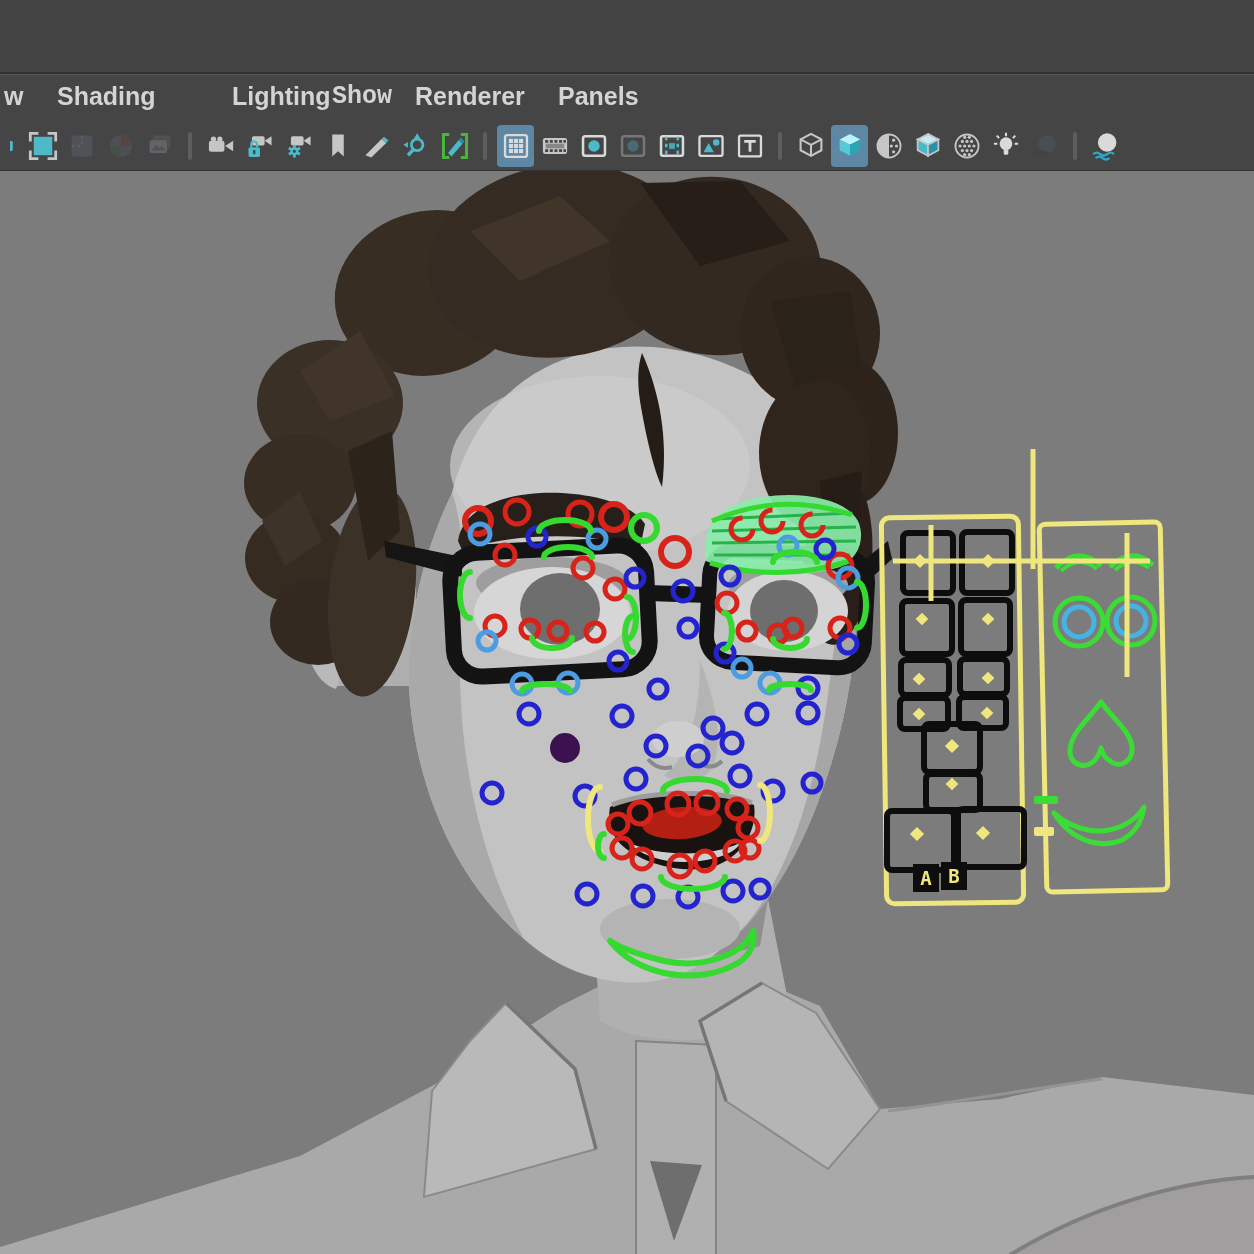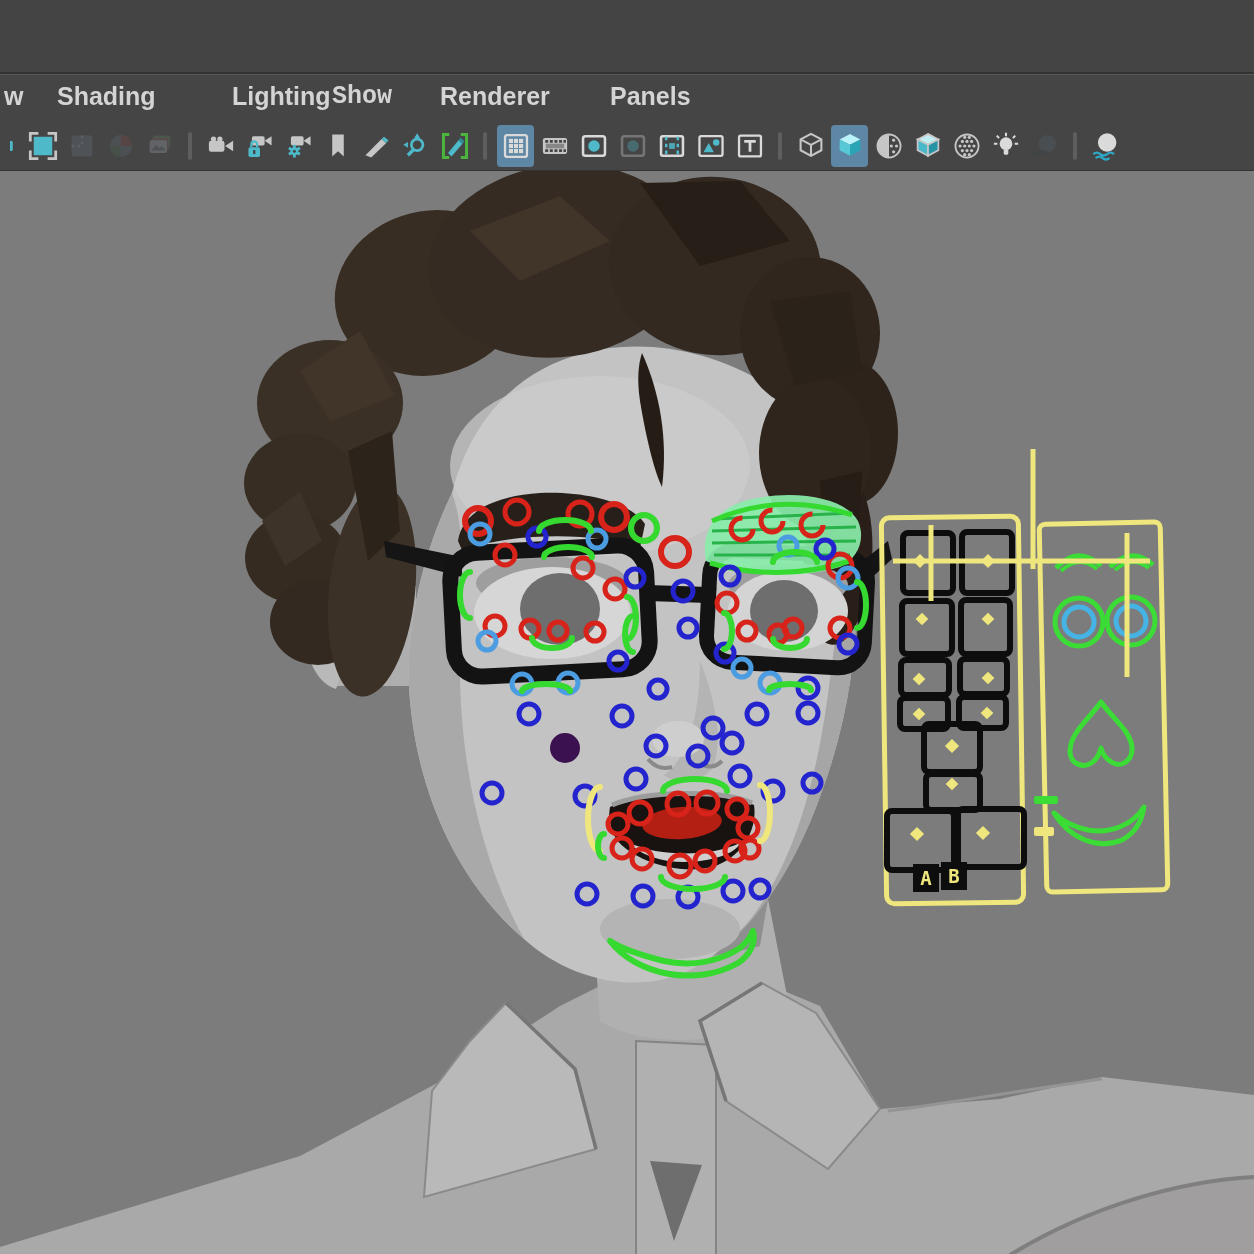"Renderer" span.mi { left: 440px -> 415px }
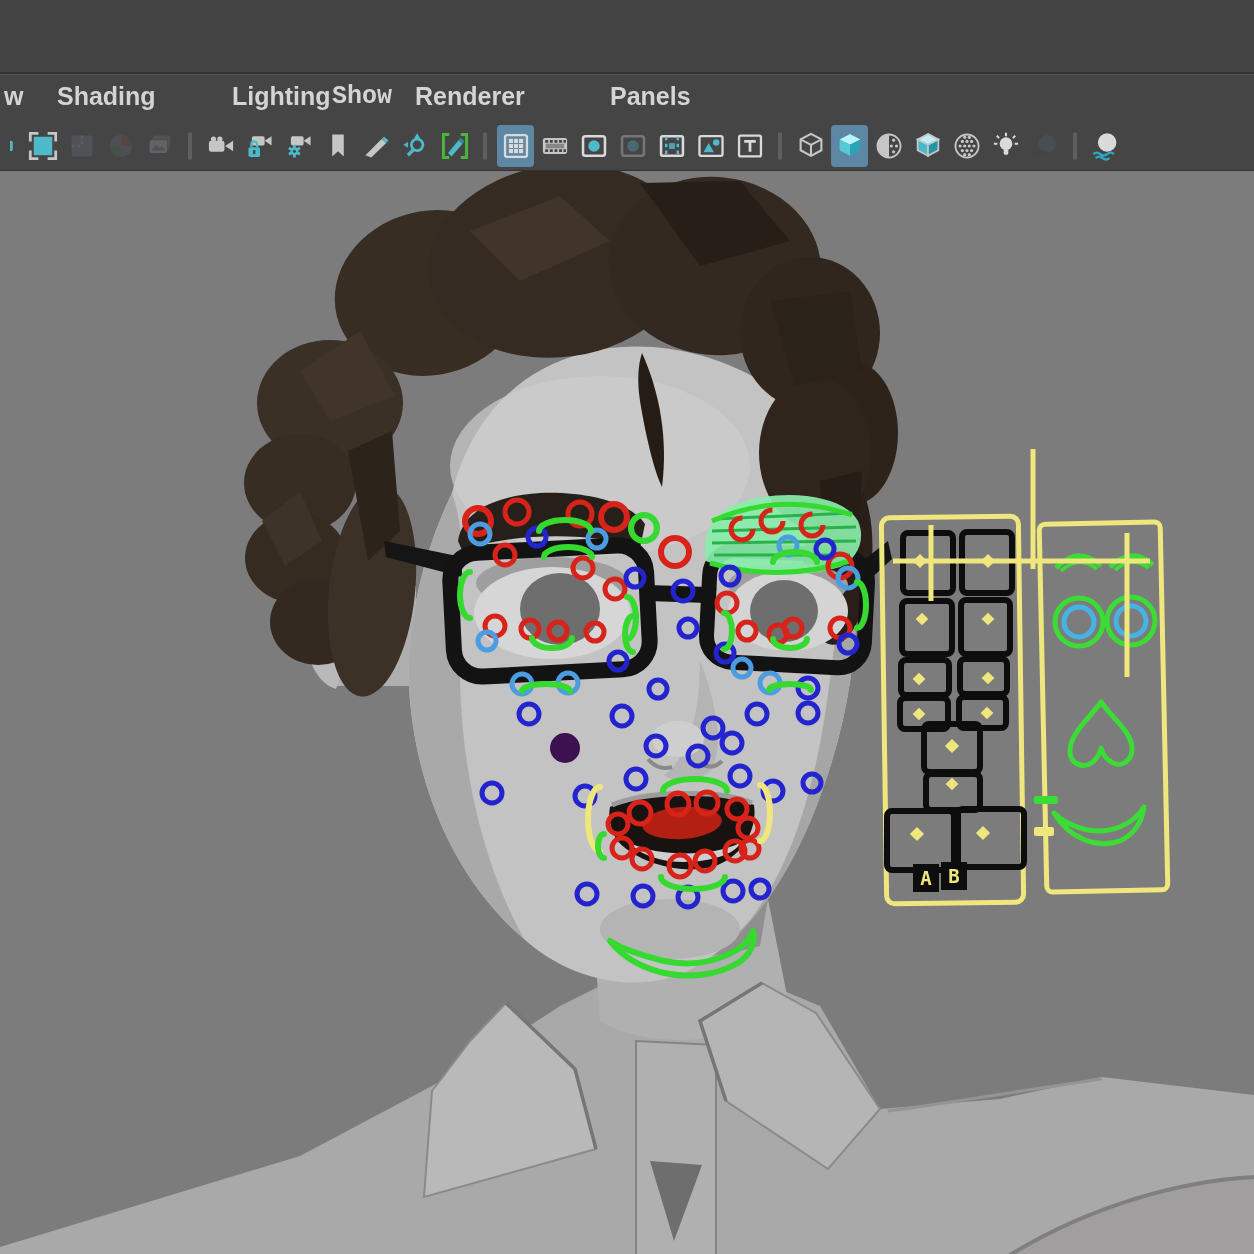"Panels" span.mi { left: 610px -> 558px }
